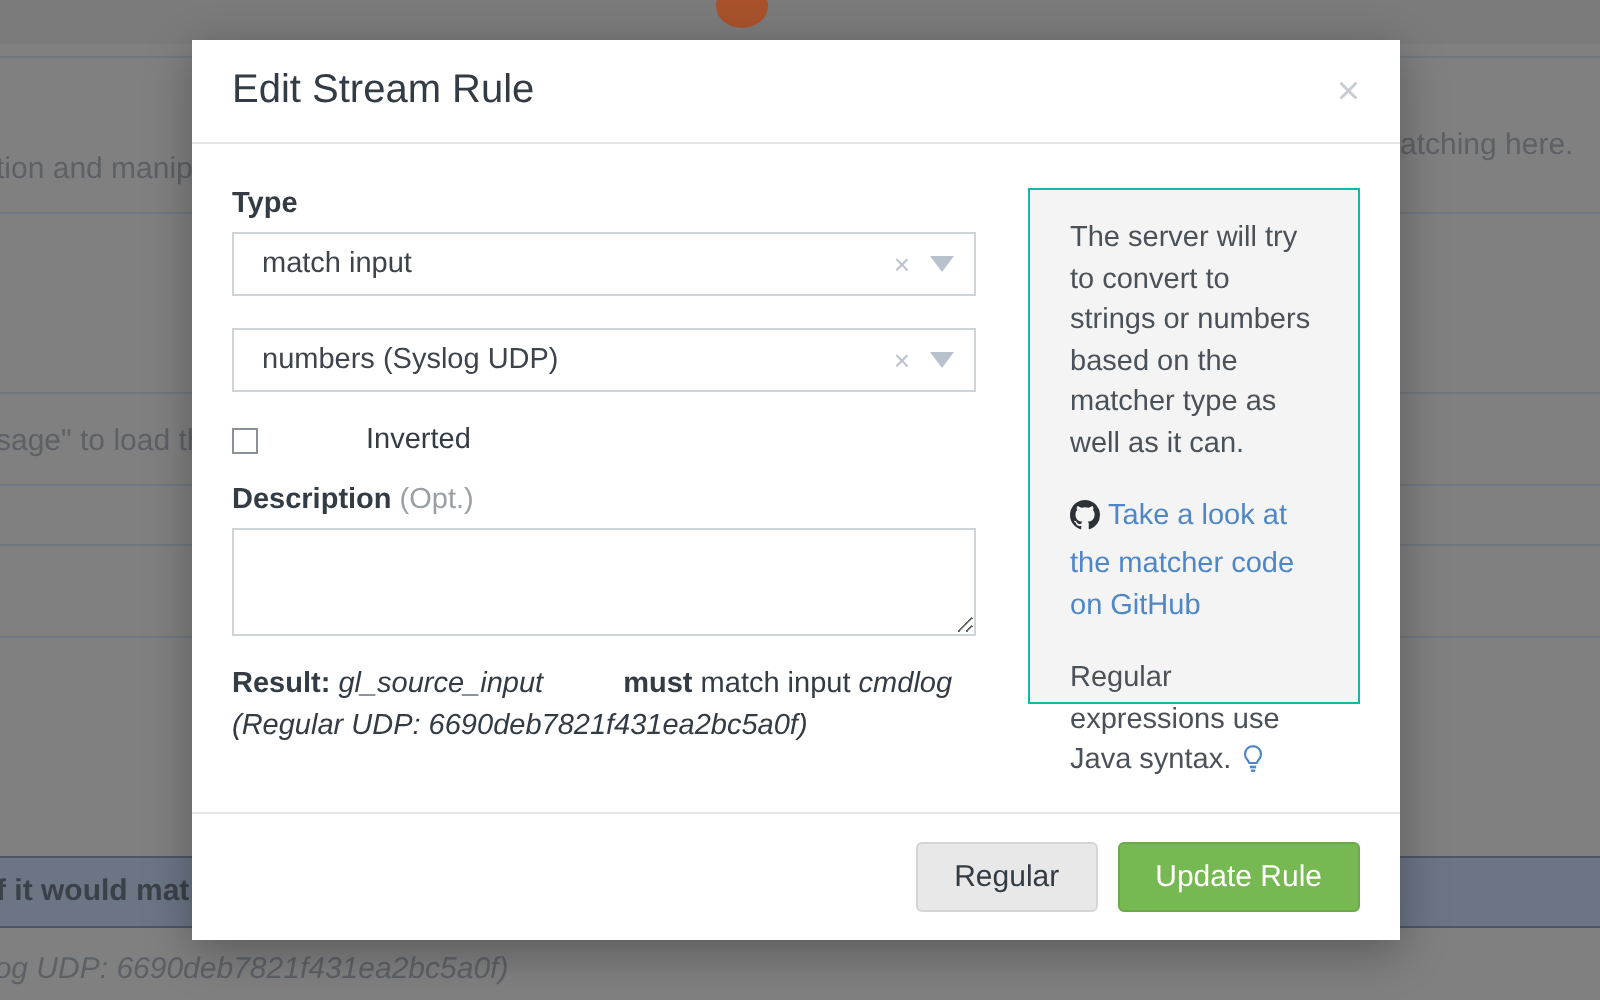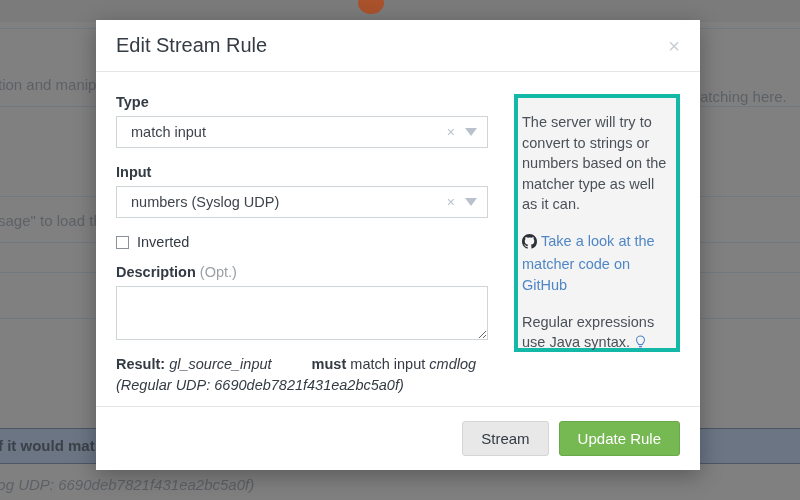"atching here." div.bd-text { top: 88px -> 64px }
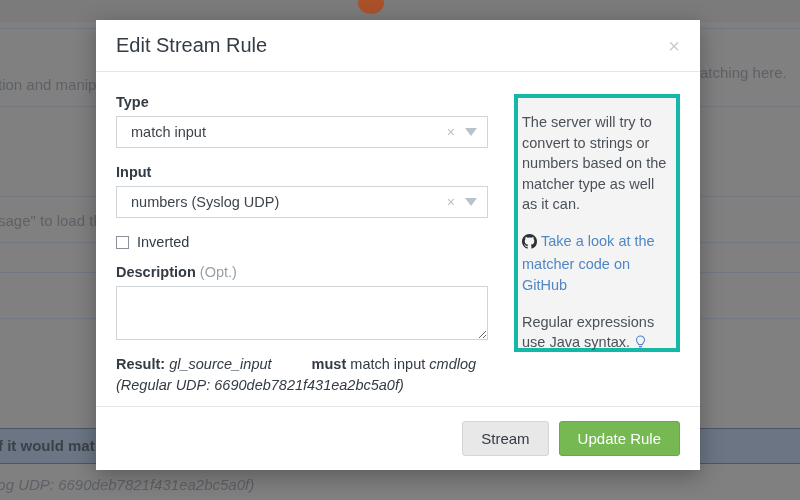"The server will try to" #info-col { border: 4px solid #14b8a6 -> 1px solid #14b8a6; padding: 14px 4px -> 14px 20px }
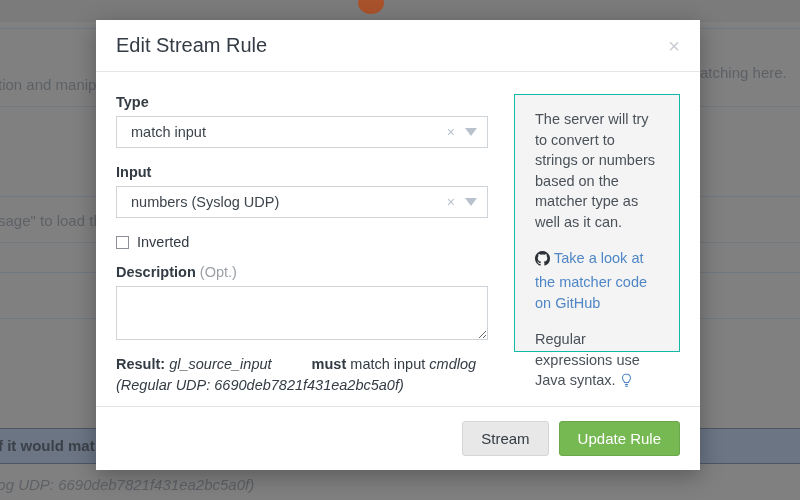"Input" label.field-label { html: <label>Input</label> -> none }
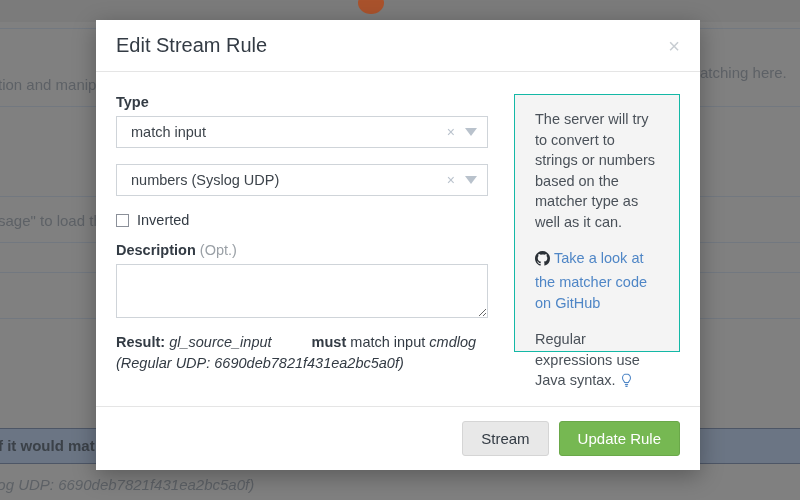"Inverted" .checkbox-row { gap: none -> 46px }
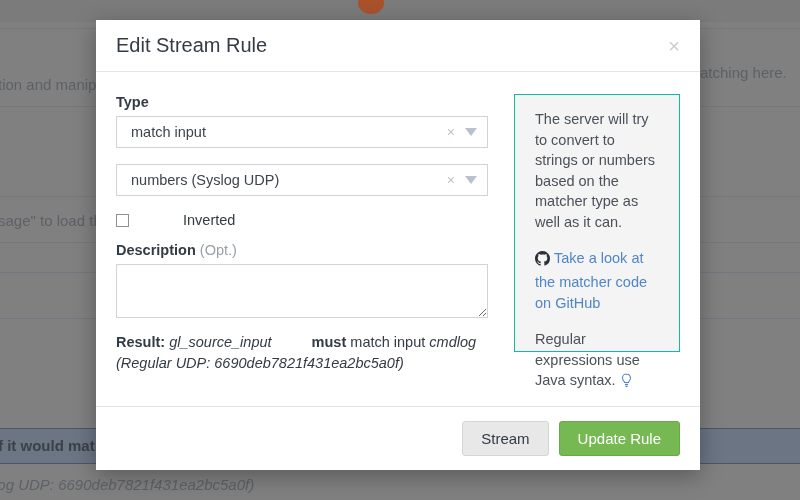"Stream" button.btn { text: Stream -> Regular }
